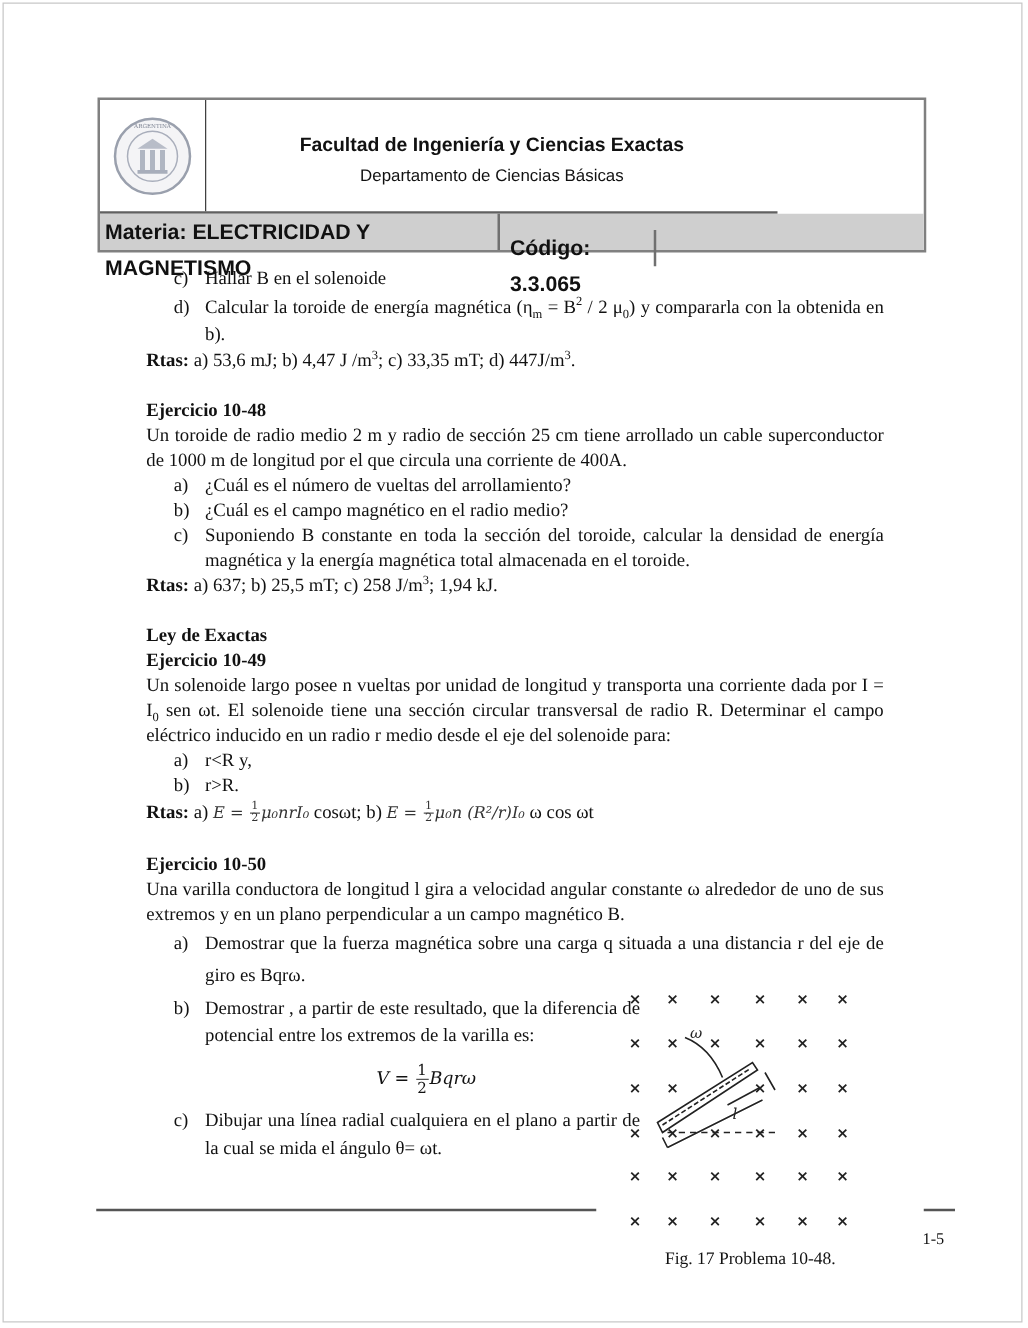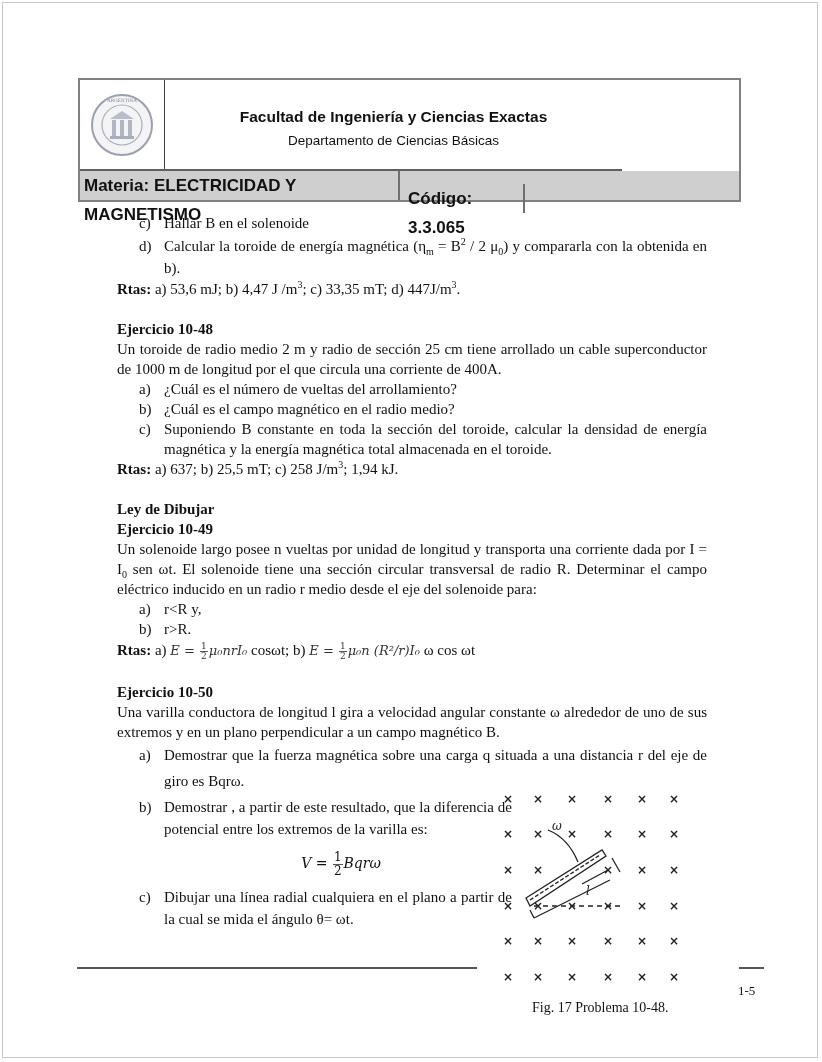"Ley de Dibujar" b { text: Dibujar -> Exactas }
